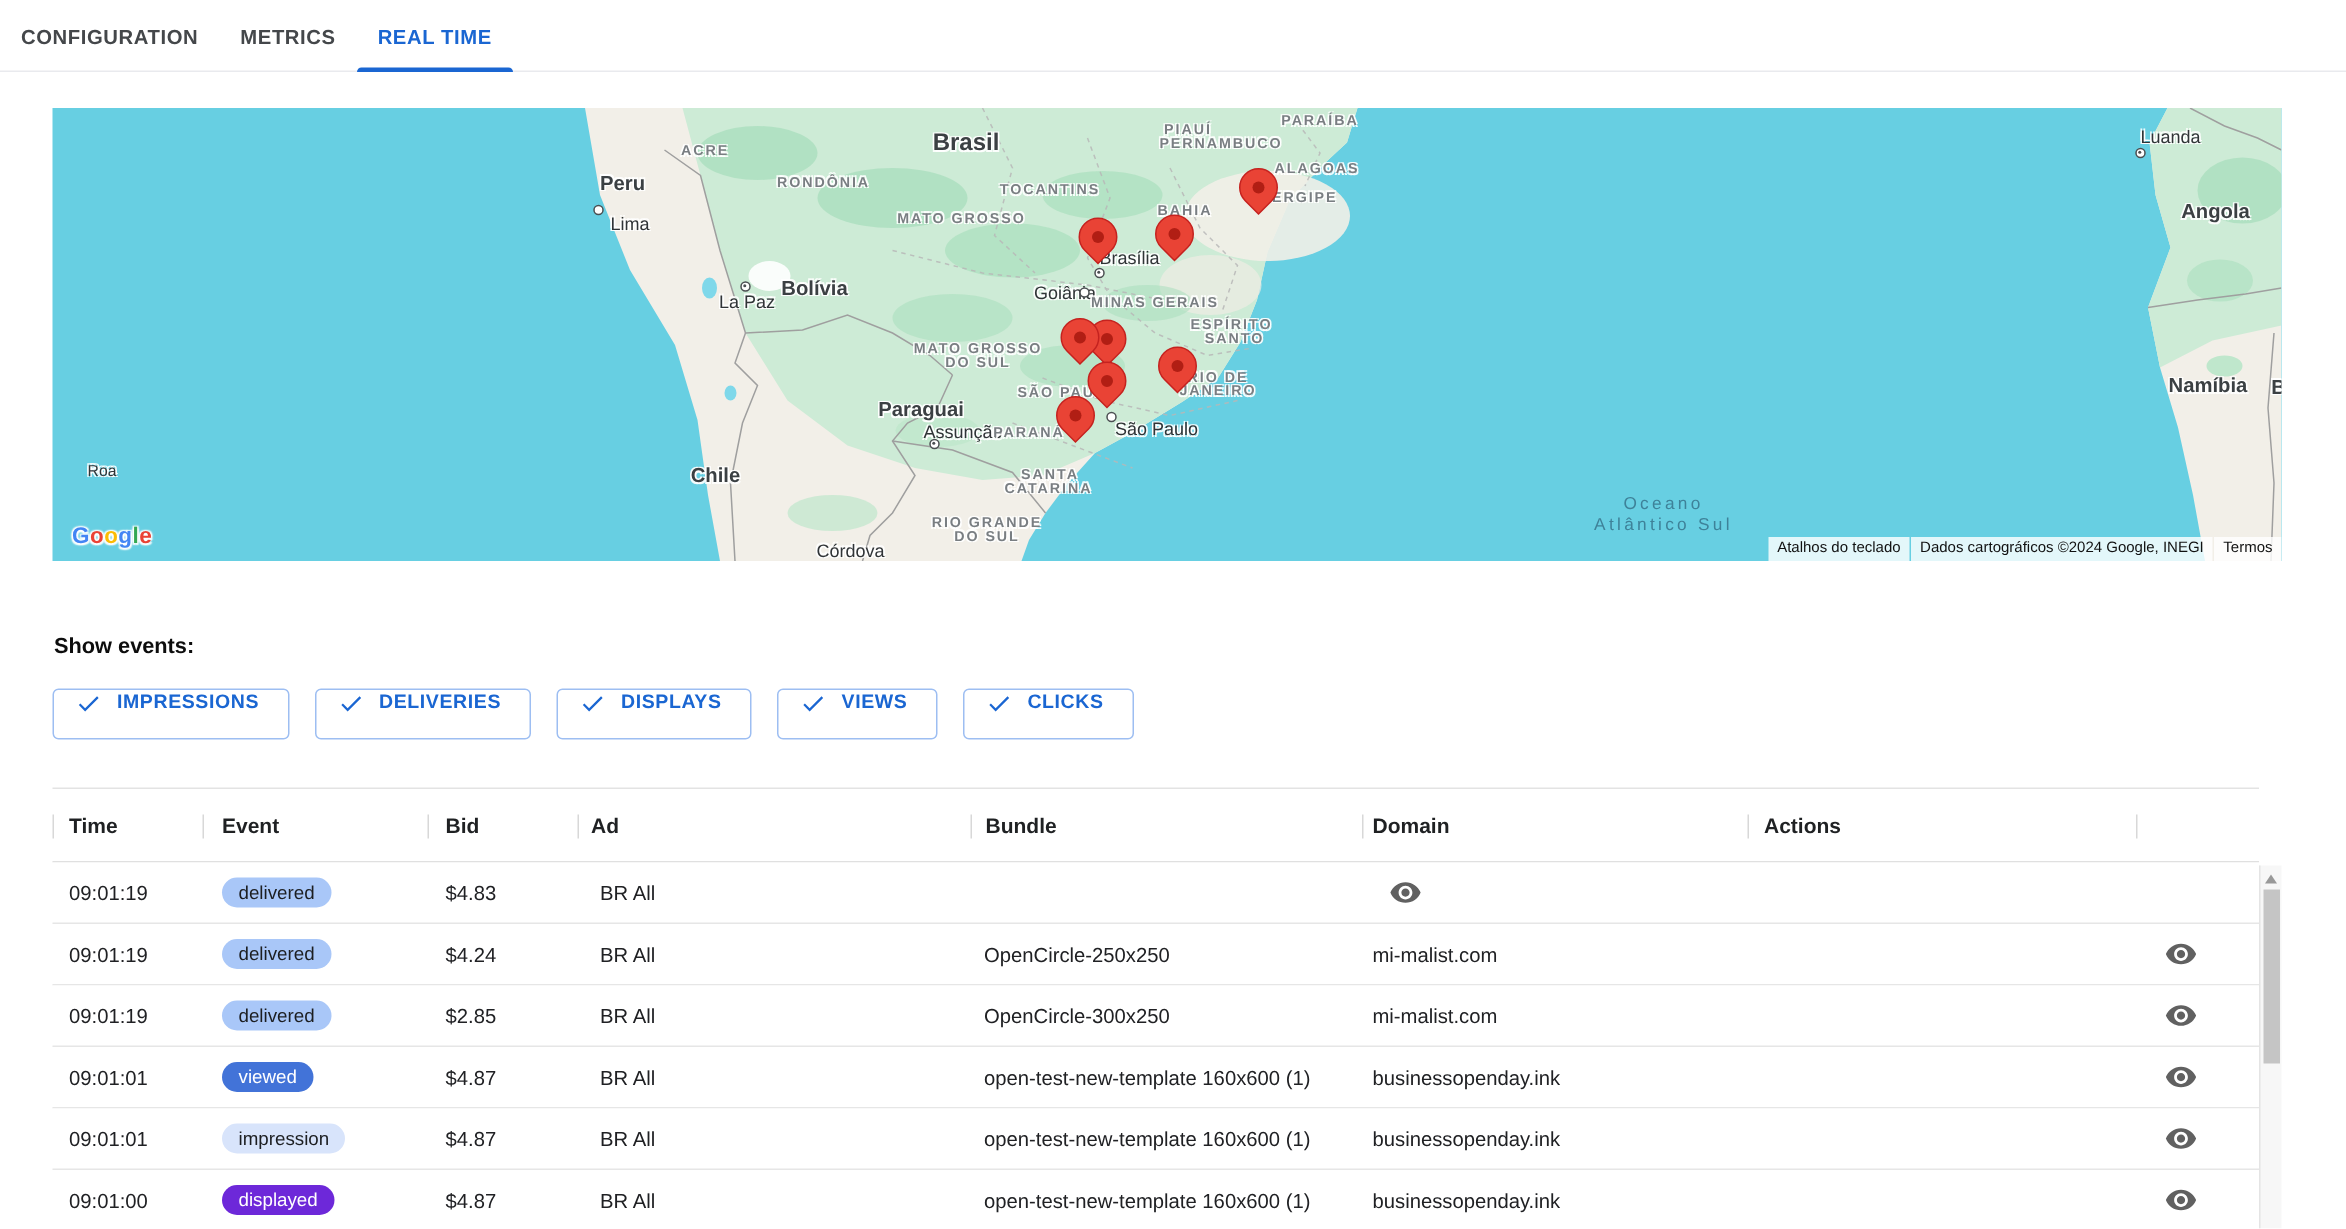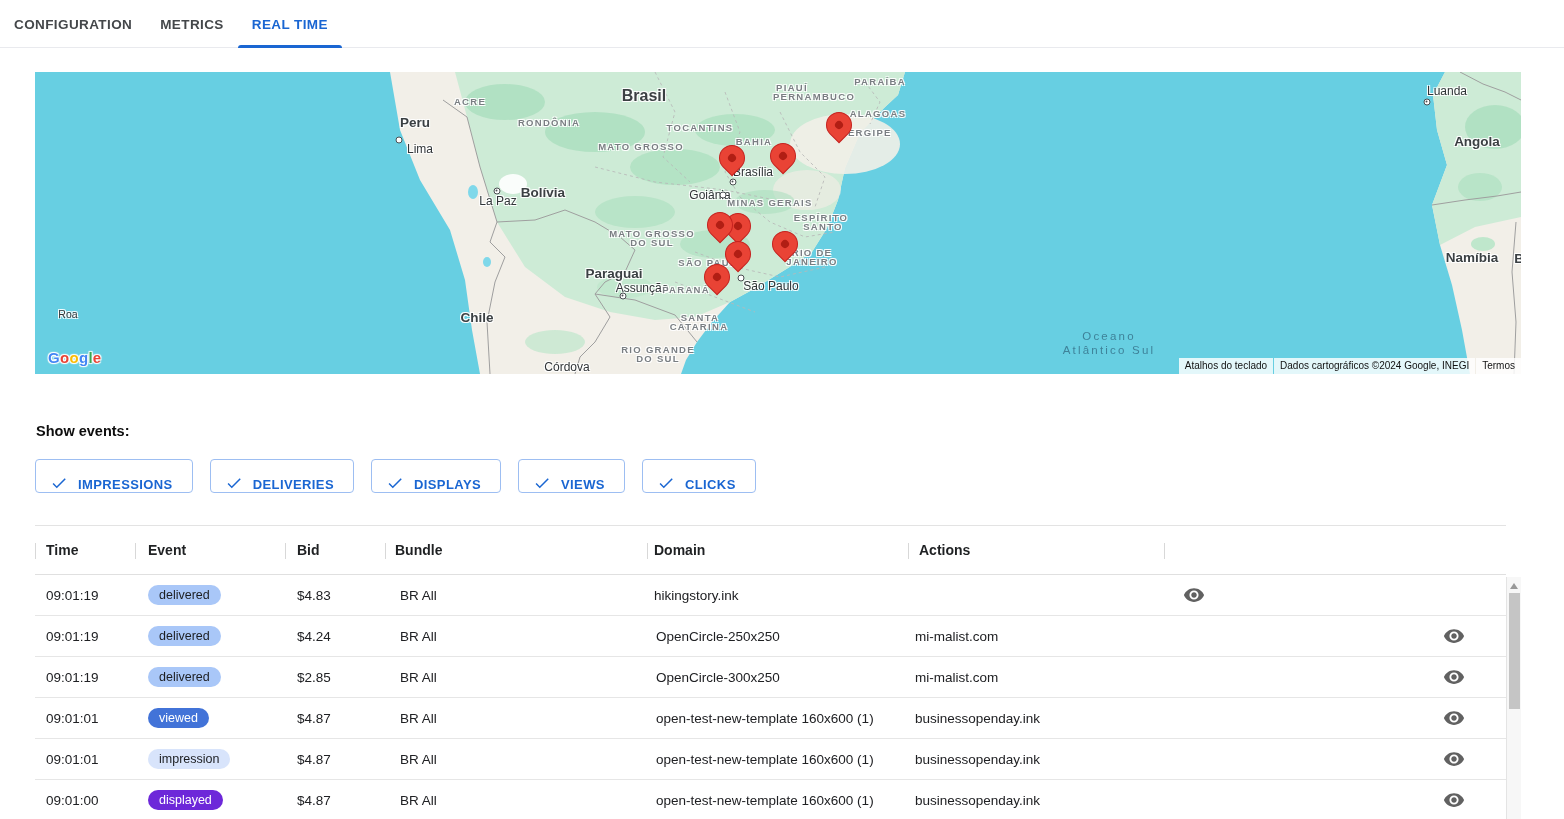"BAHIA" div.mlabel { left: 719px -> 755px }
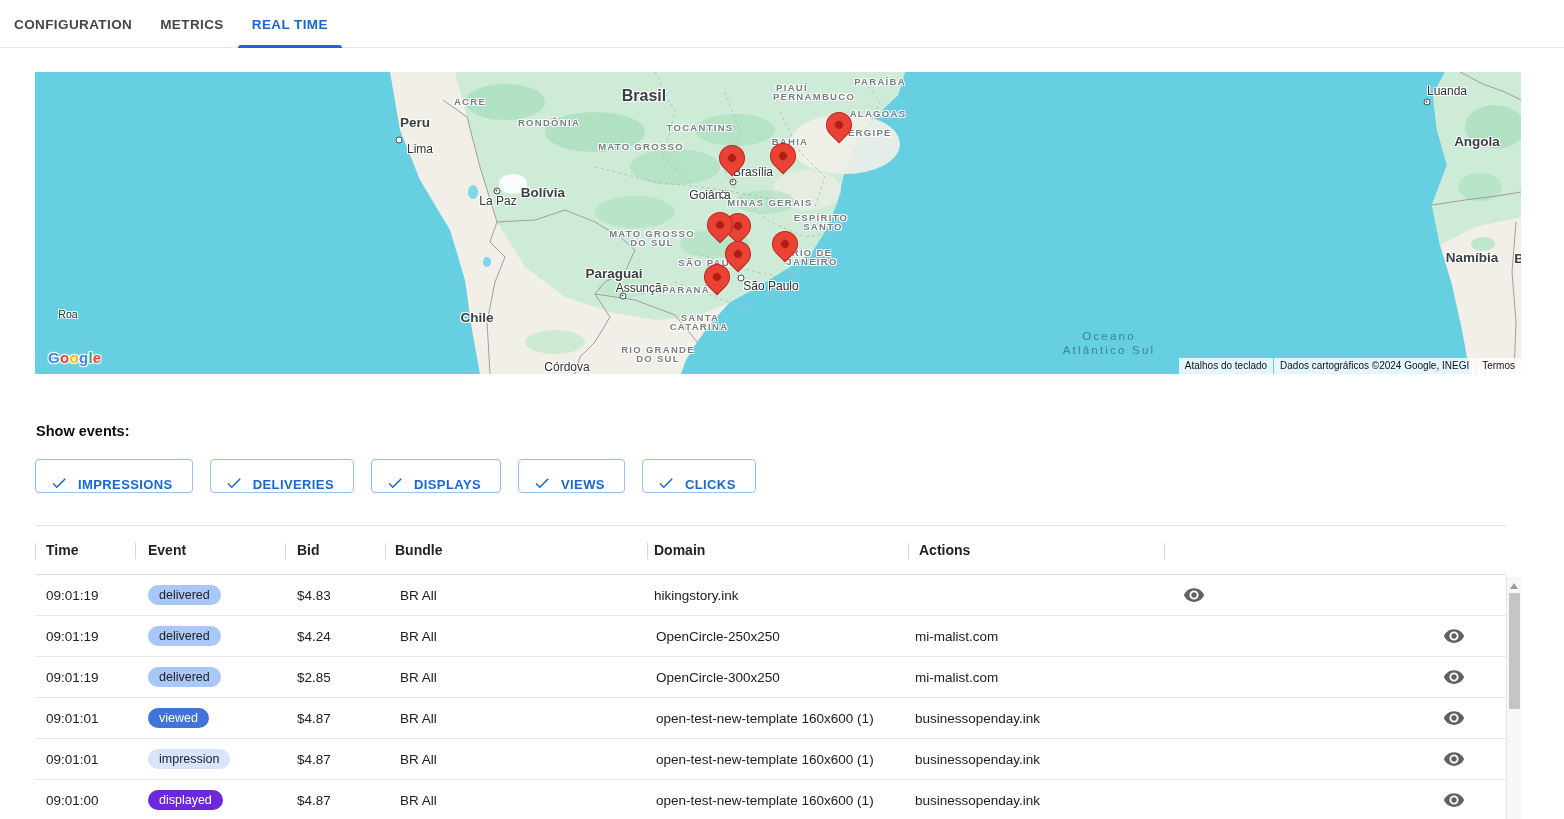"IMPRESSIONS" .filter-btn { align-items: flex-end -> flex-start }
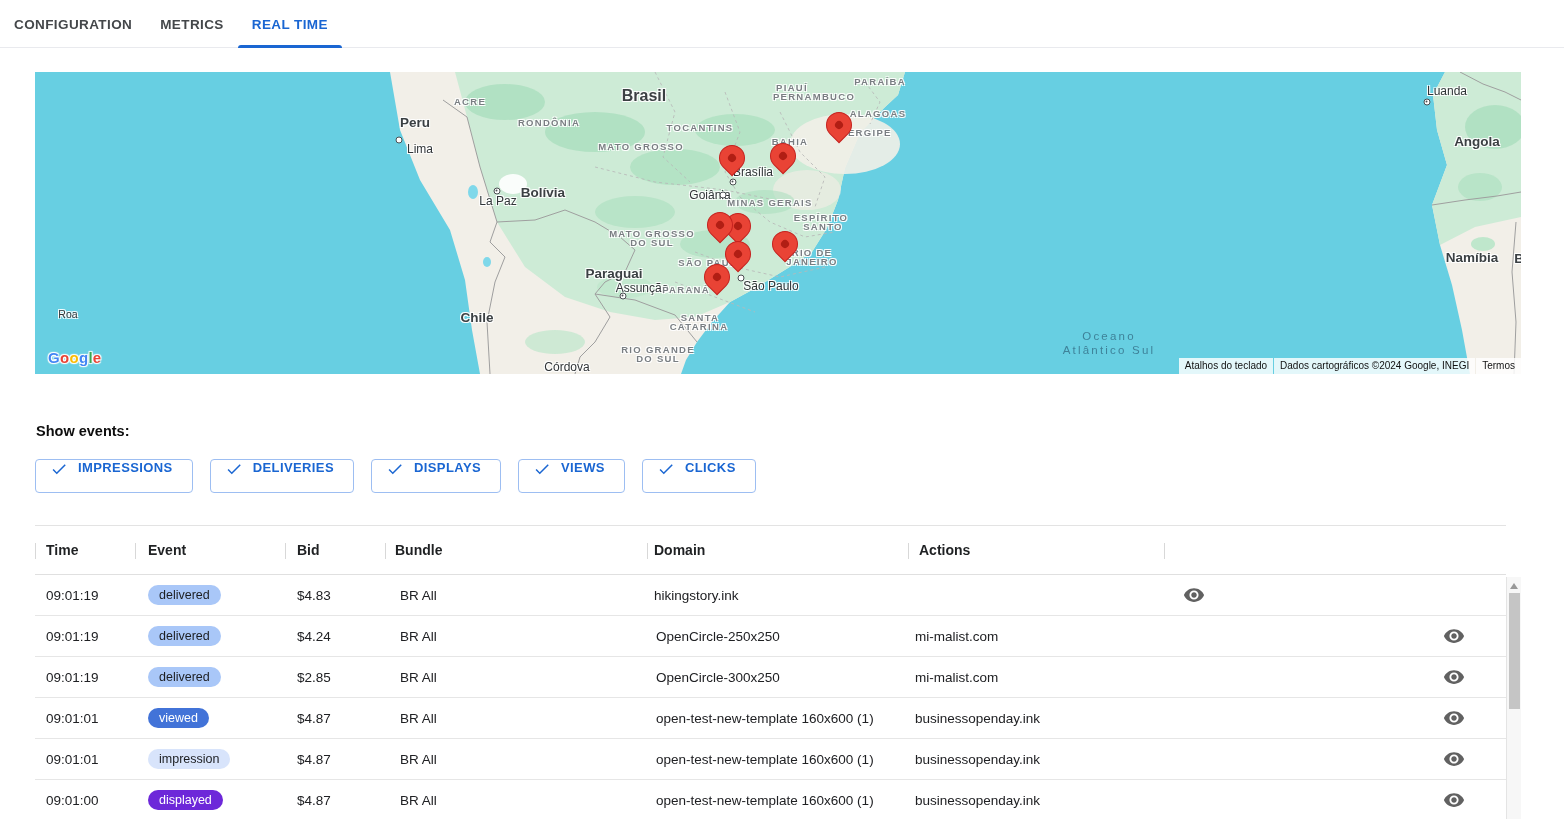"Ad" div.th { html: none -> <div>Ad</div> }
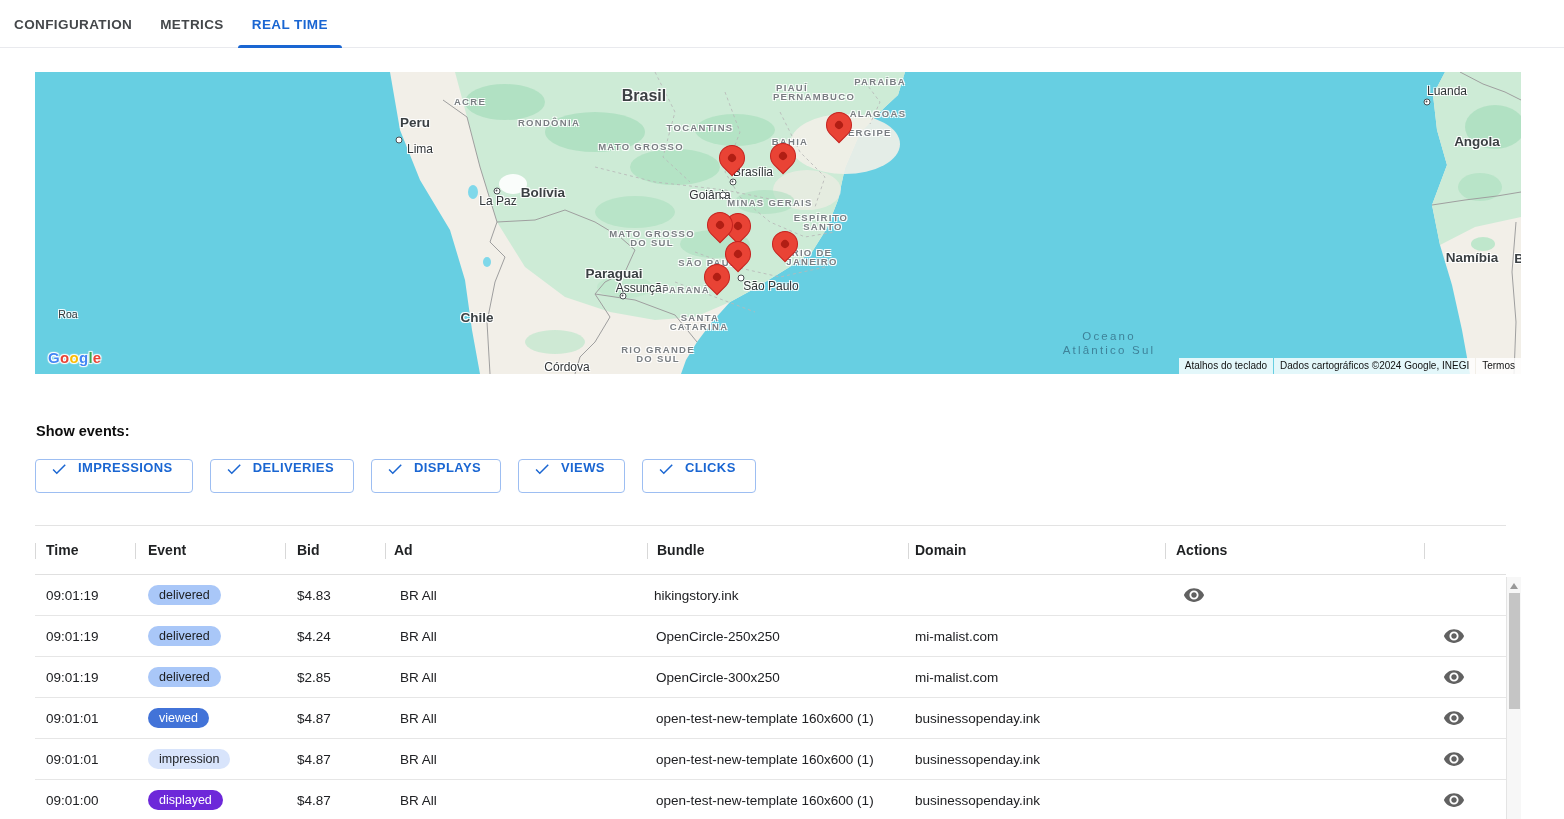"hikingstory.ink" div.td { html: <div>hikingstory.ink</div> -> none }
